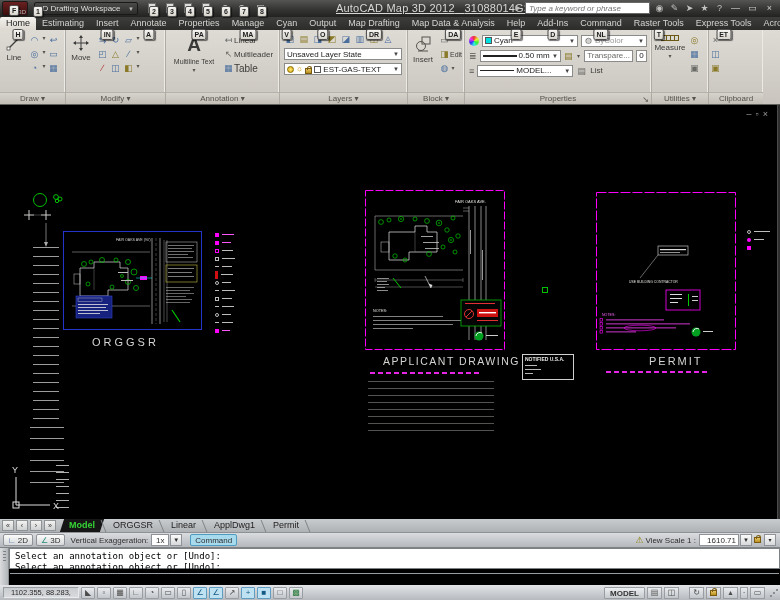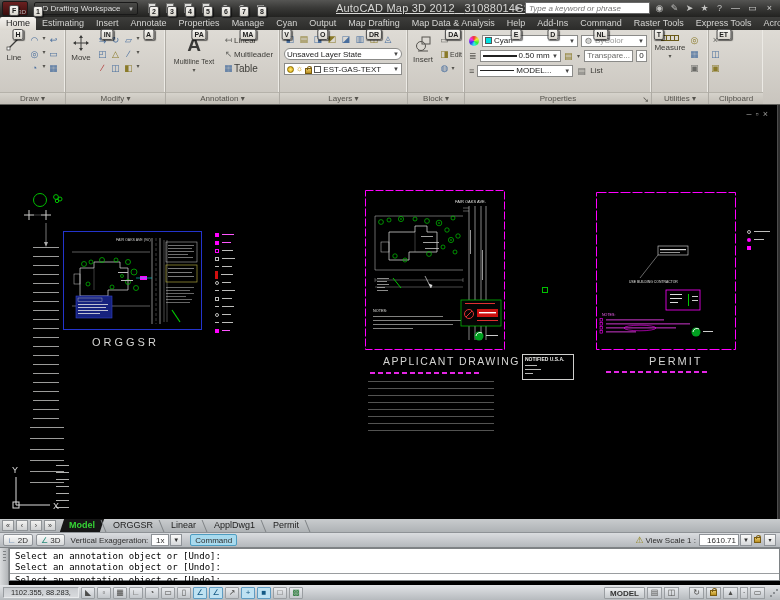"Unsaved Layer State" div.combo { border-radius: 6px -> none }
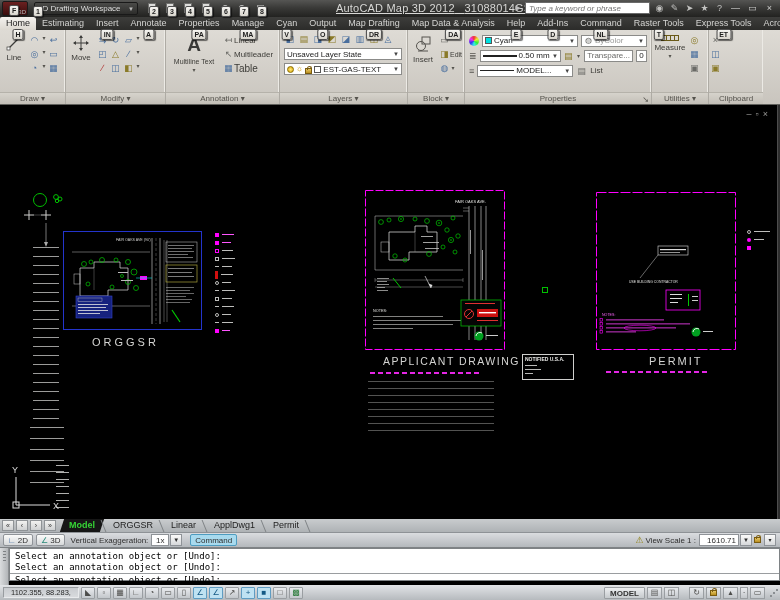"Select an annotation object or" .cmdwin { height: 34px -> 22px }
